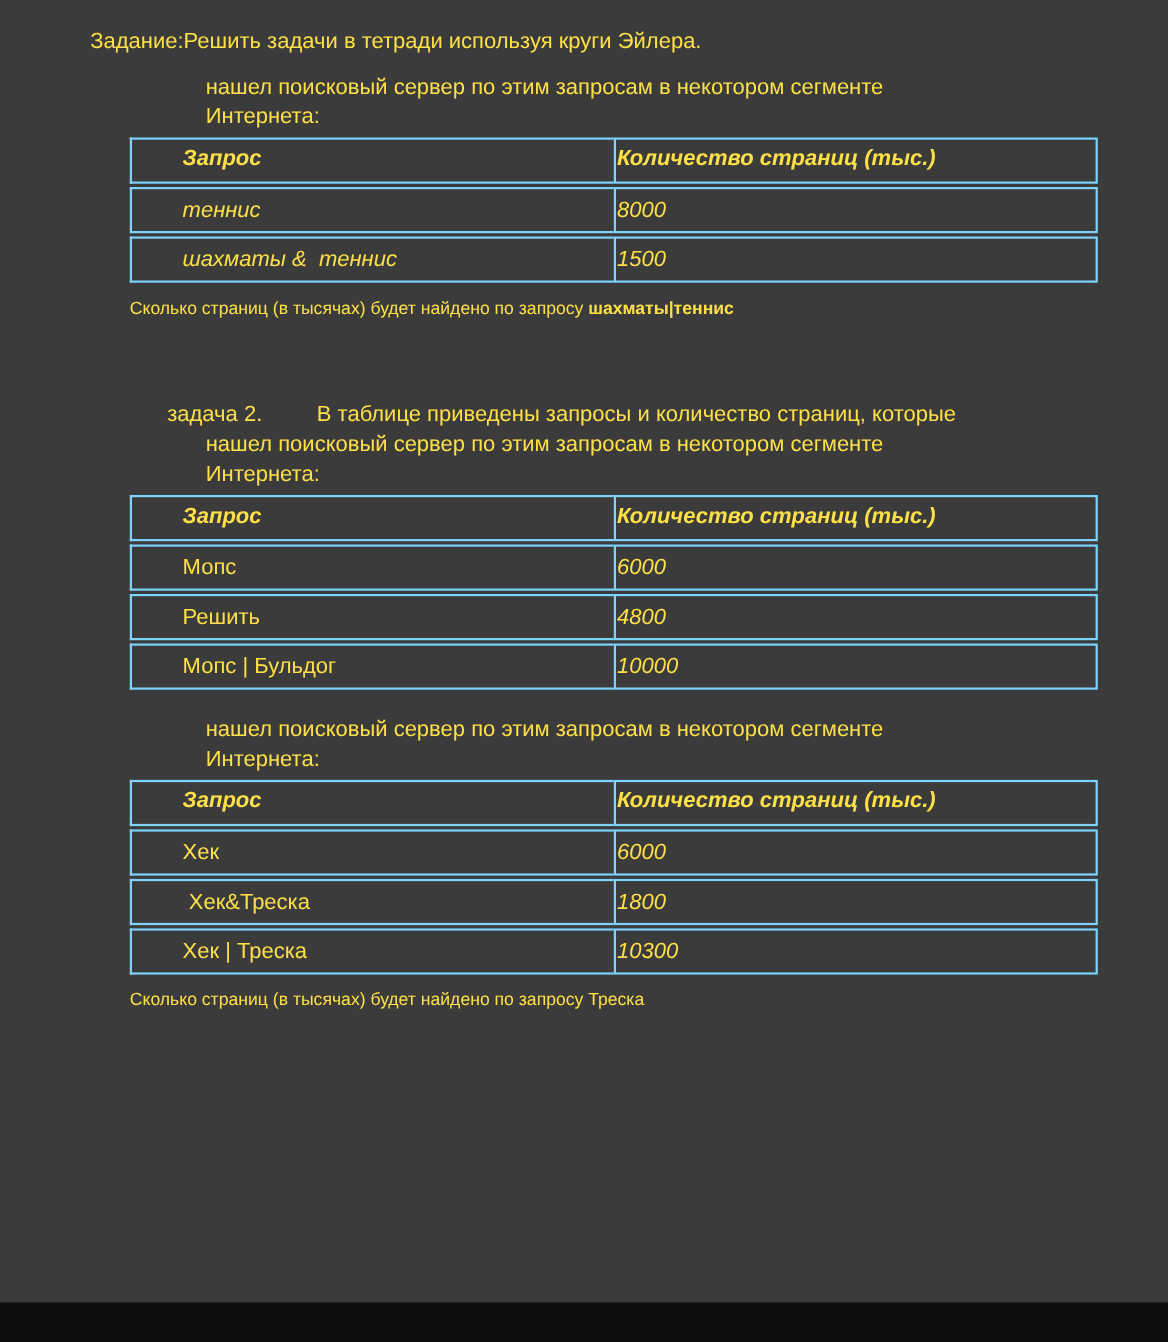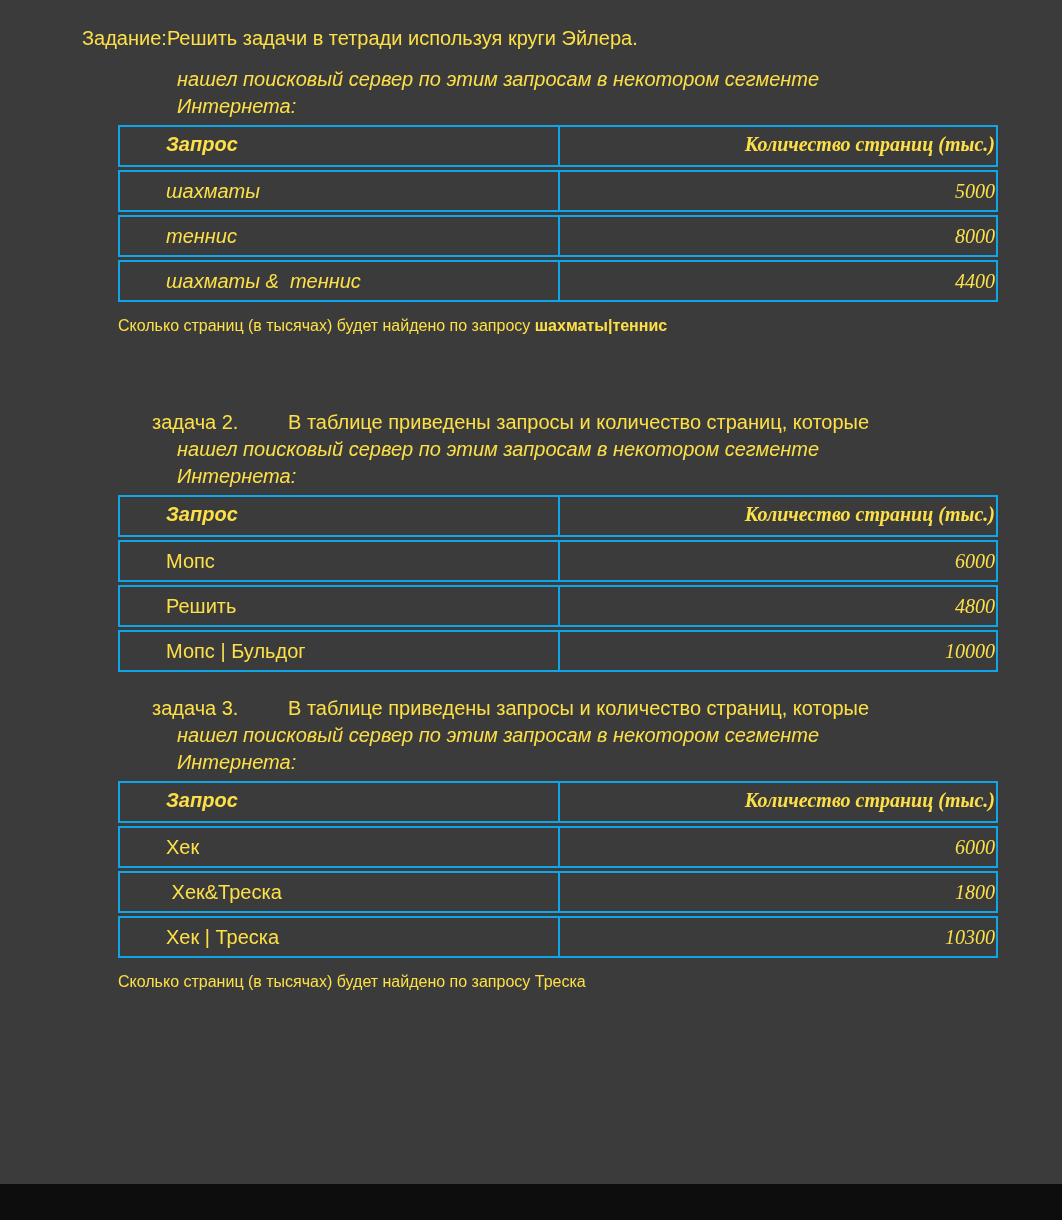"нашел поисковый сервер по этим" .task-line2,.task-line3 { font-style: italic -> none; margin-left: 25px -> 35px }
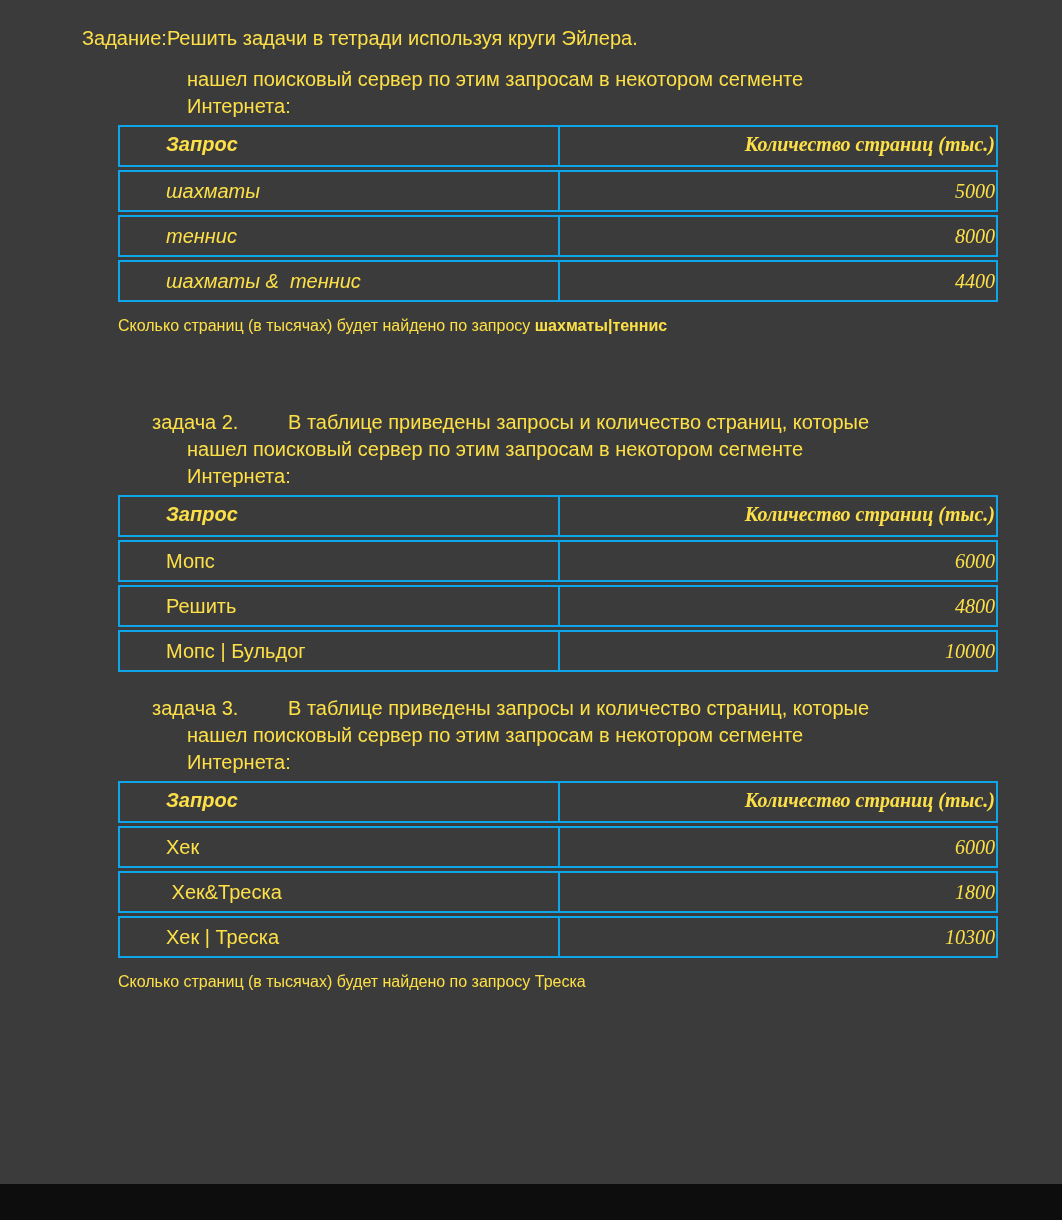"Запрос" .qtable th,.qtable td { border: 2px solid #0ea5e9 -> 2px solid #7dd3fc }
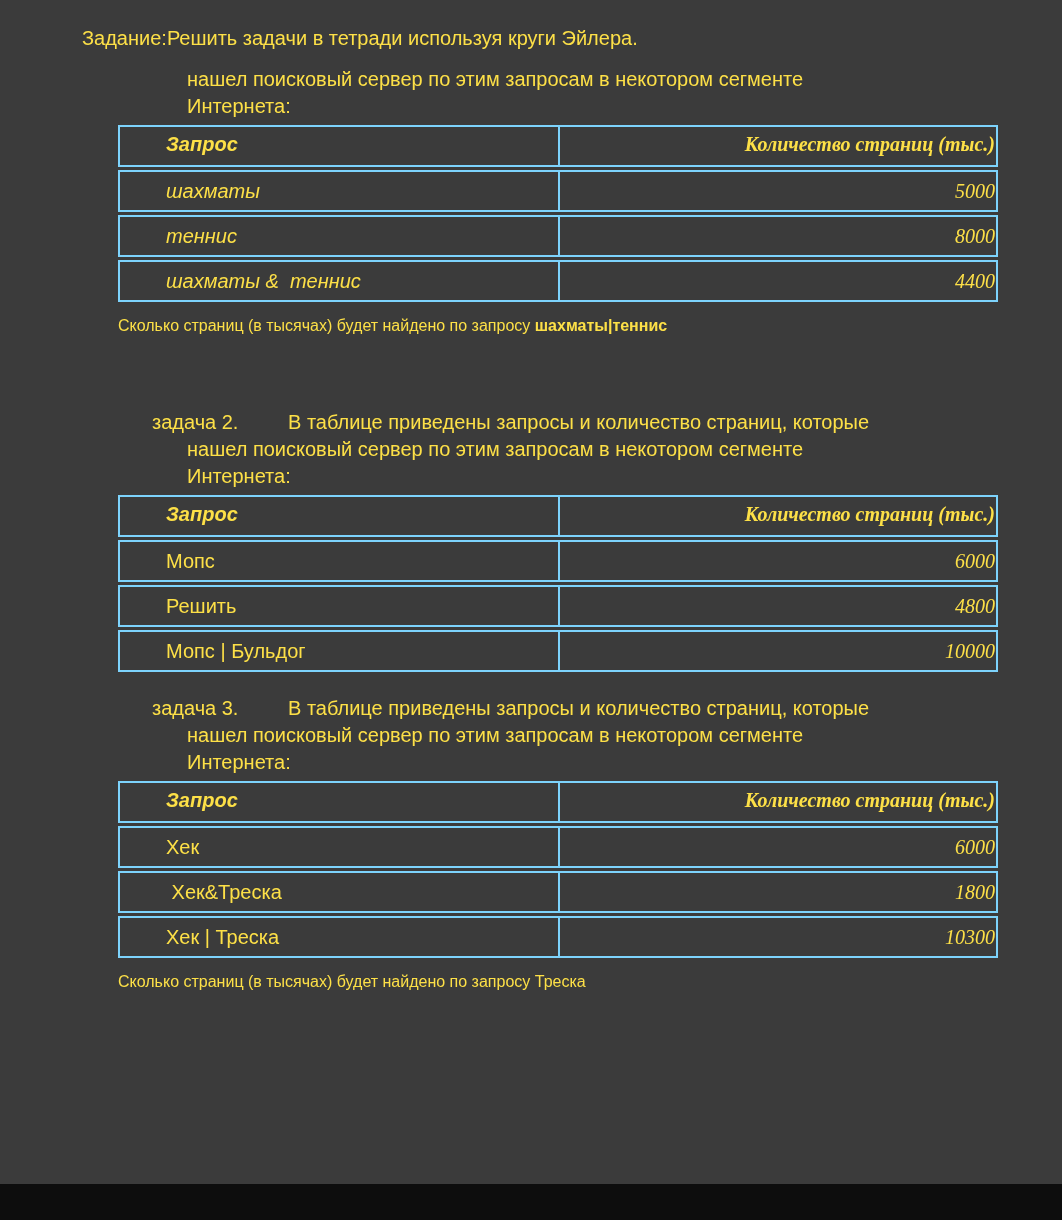"Количество страниц (тыс.)" .qtable .c2 { font-family: Liberation Serif, serif -> none; text-align: right -> left }
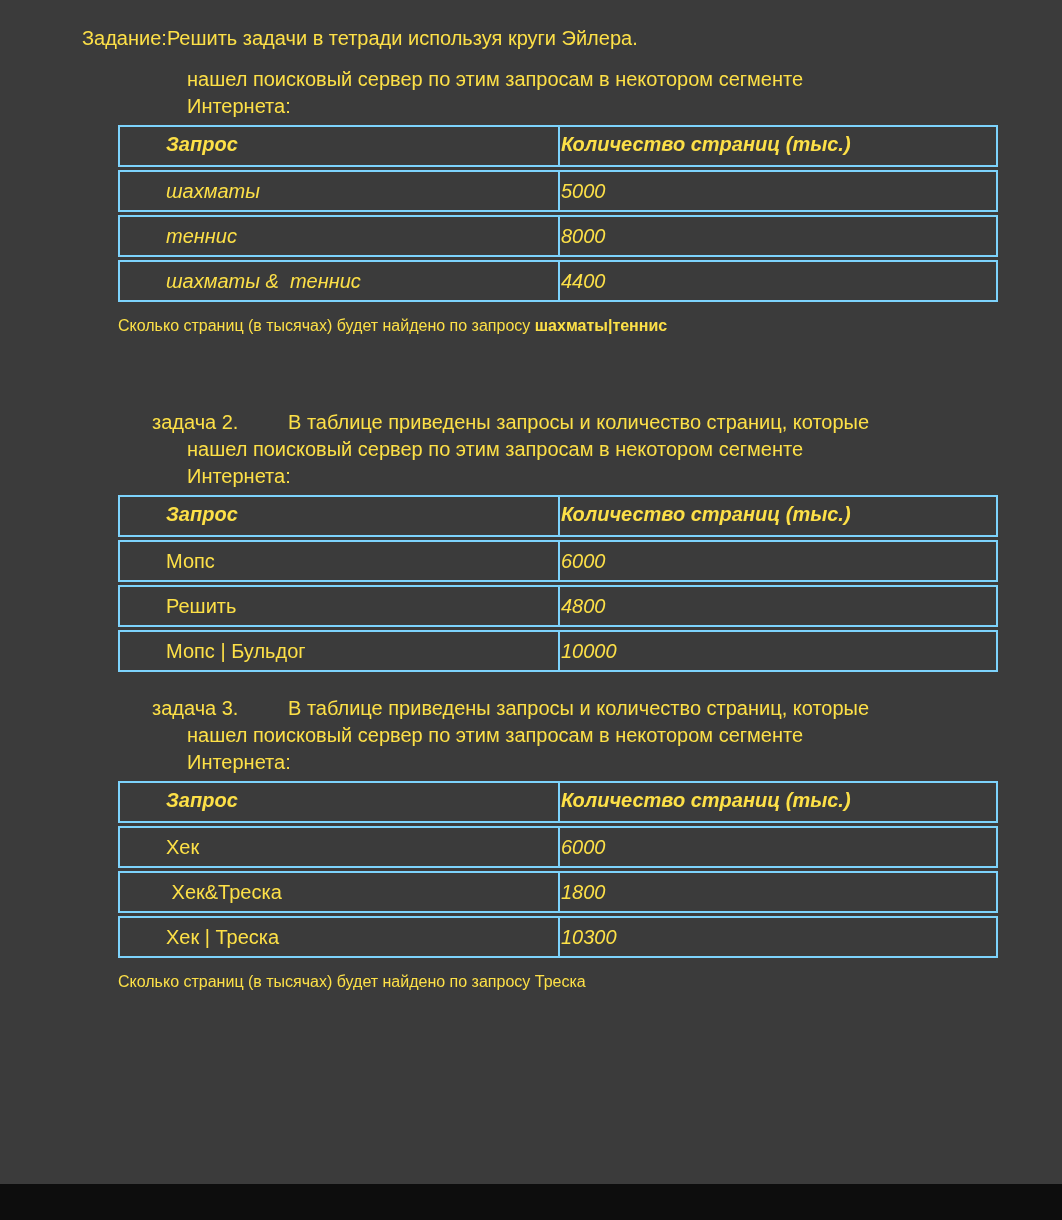"шахматы" tr { html: <tr> <td>шахматы</td> <td>5000</td> </tr> -> none }
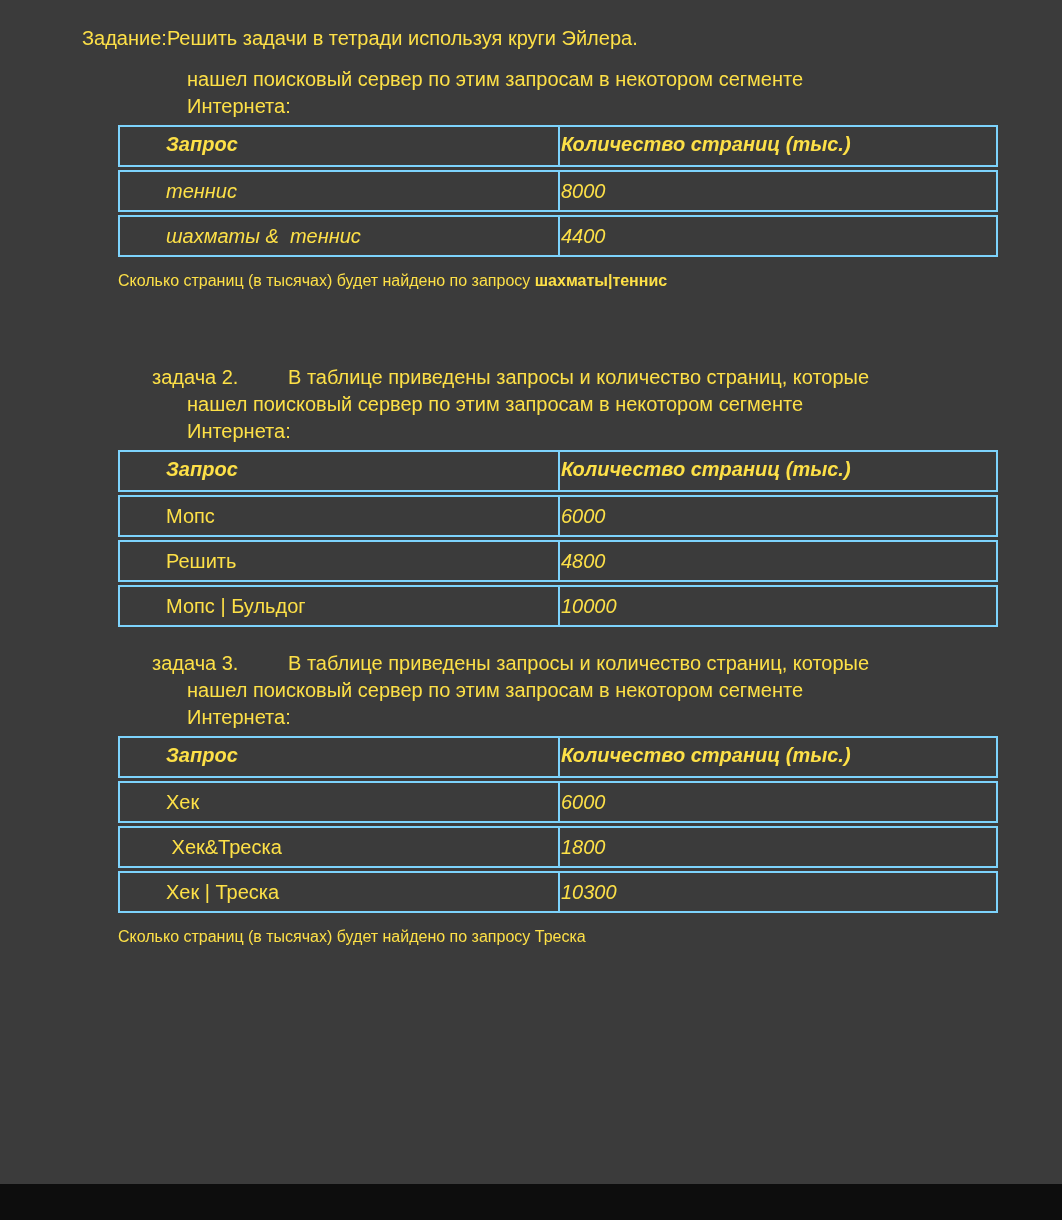"4400" td.c2 { text: 4400 -> 1500 }
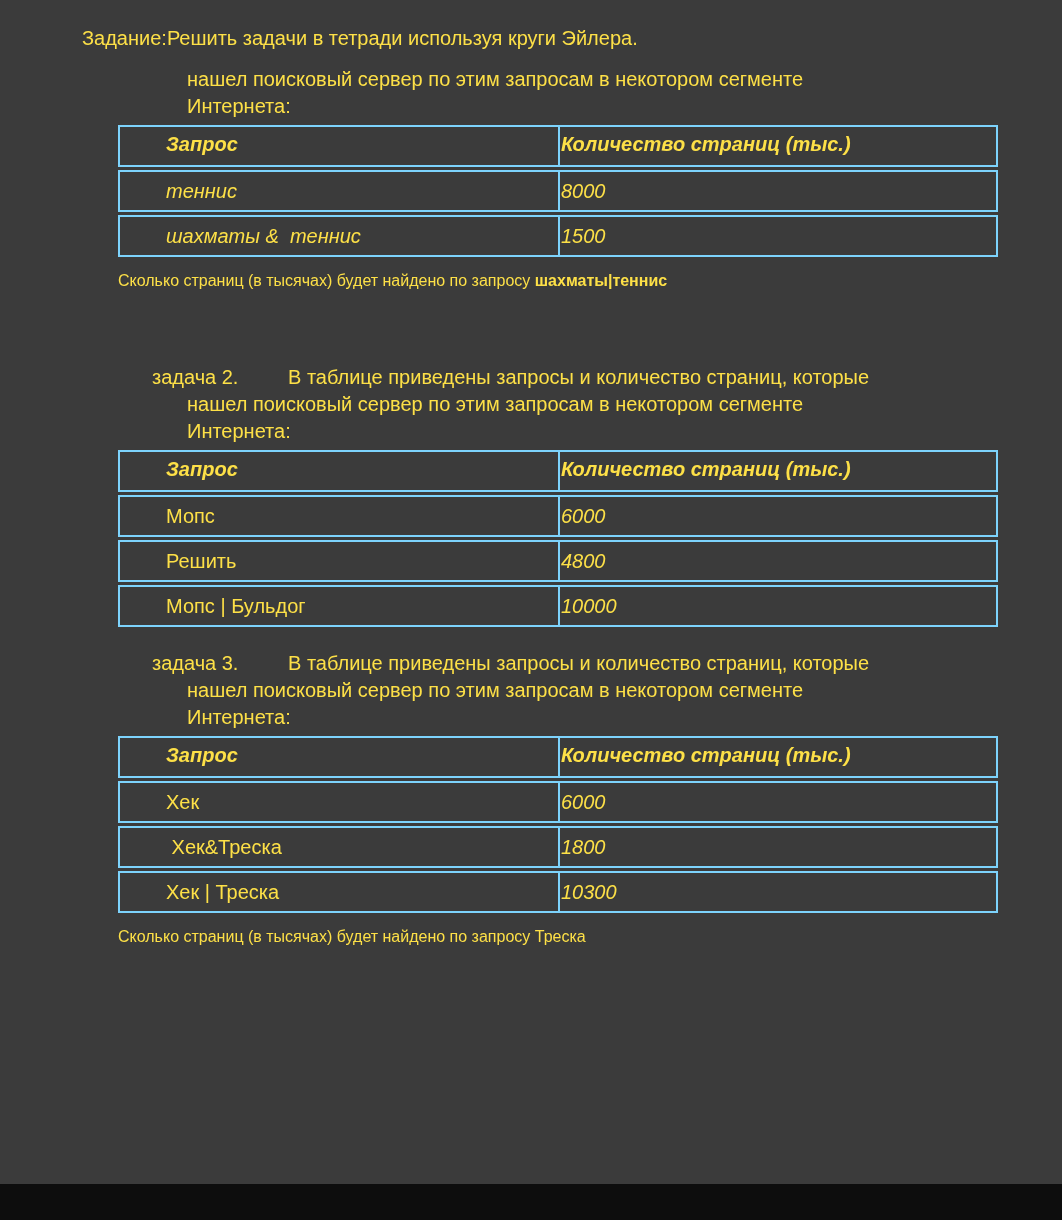"задача 3. В таблице приведены" div.task-line1 { html: <div> <span>задача 3.</span><span>В таблице приведены запросы и количество страниц, которые</span> </div> -> none }
